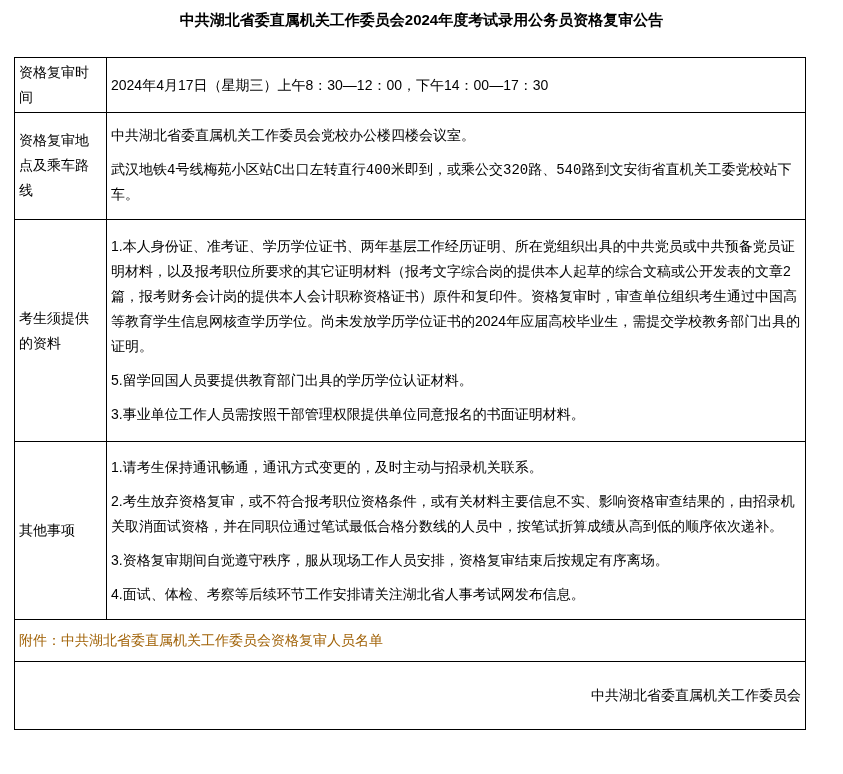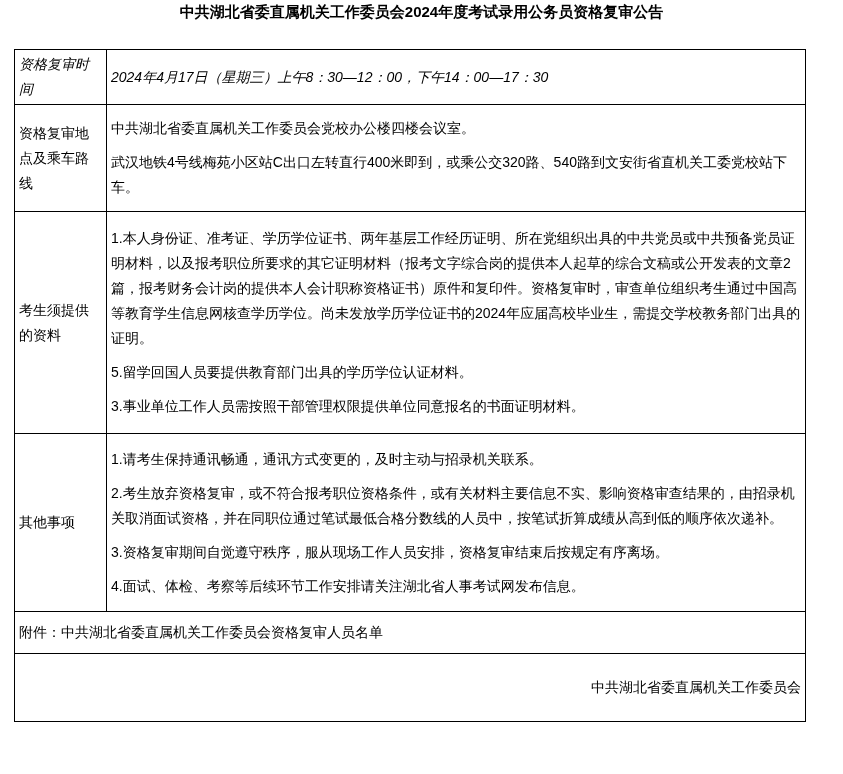"中共湖北省委直属机关工作委员会2024年度考试录用公务员资格复审公告" .page { padding-top: 2px -> 10px }
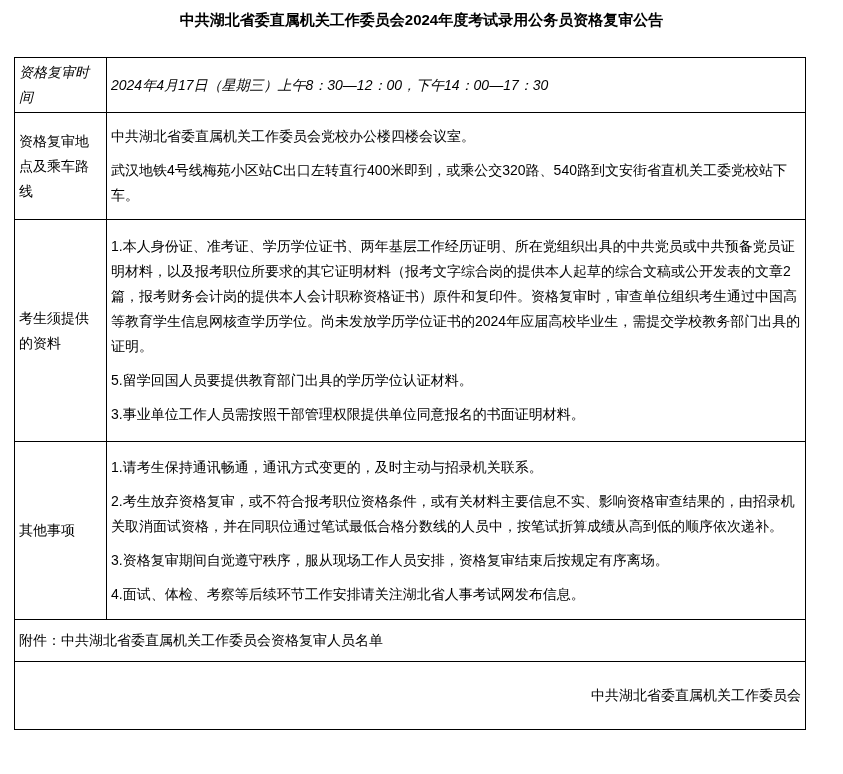"资格复审时间" tr.row-time { font-style: italic -> none }
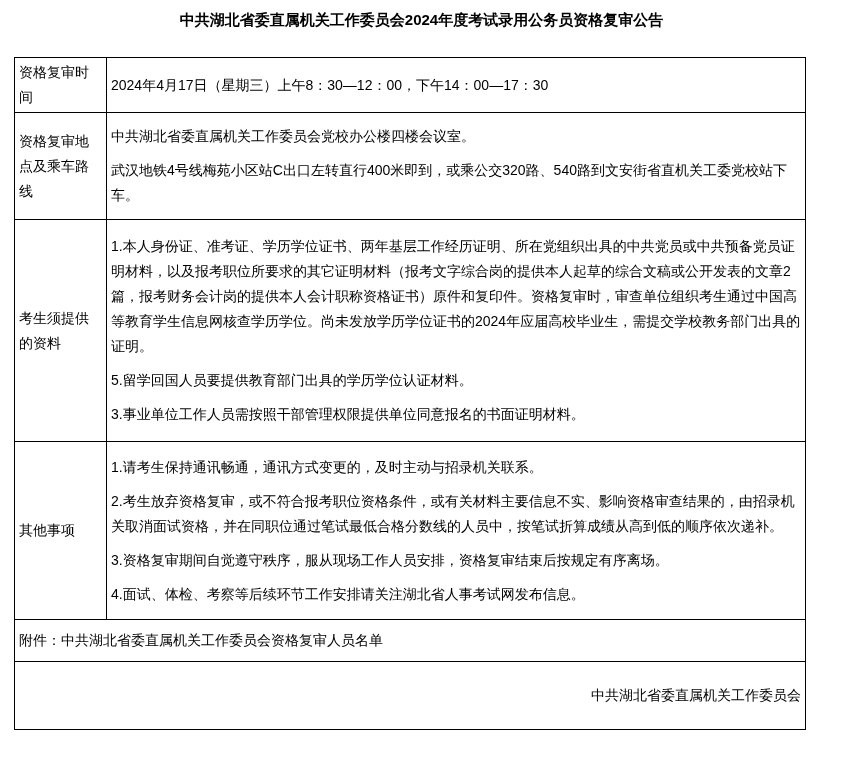"资格复审地点及乘车路线" tr.row-place { font-family: none -> Liberation Mono, monospace }
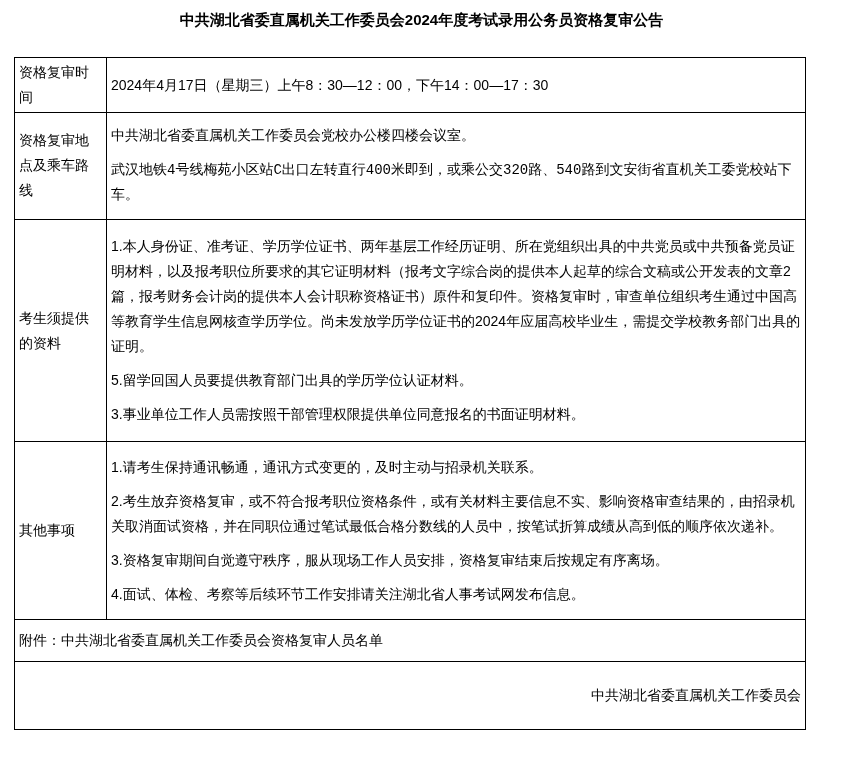"附件：中共湖北省委直属机关工作委员会资格复审人员名单" td.attach-cell { color: #000000 -> #a16207 }
